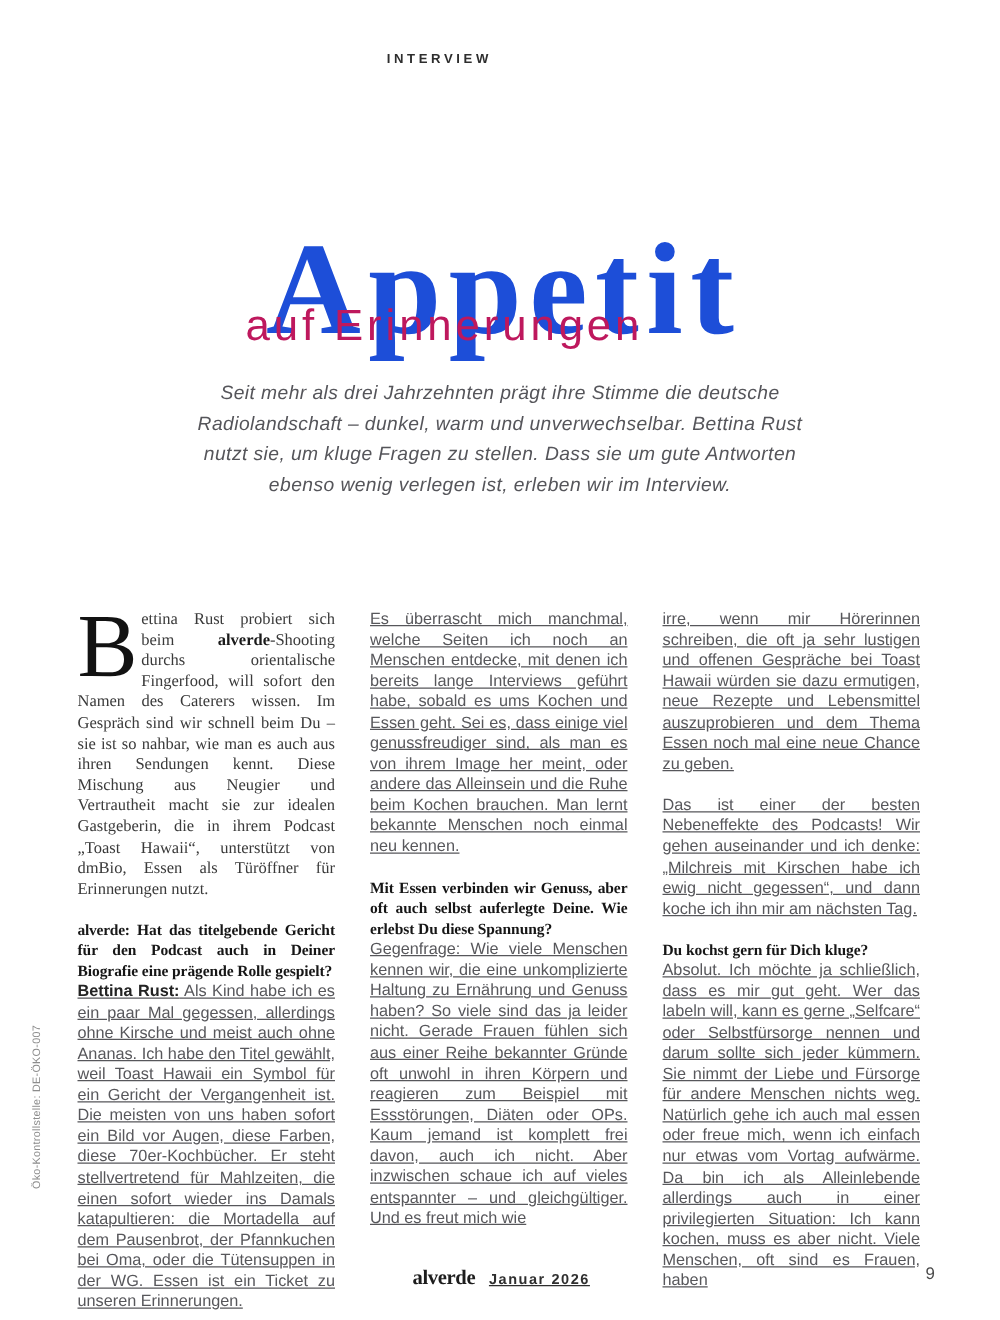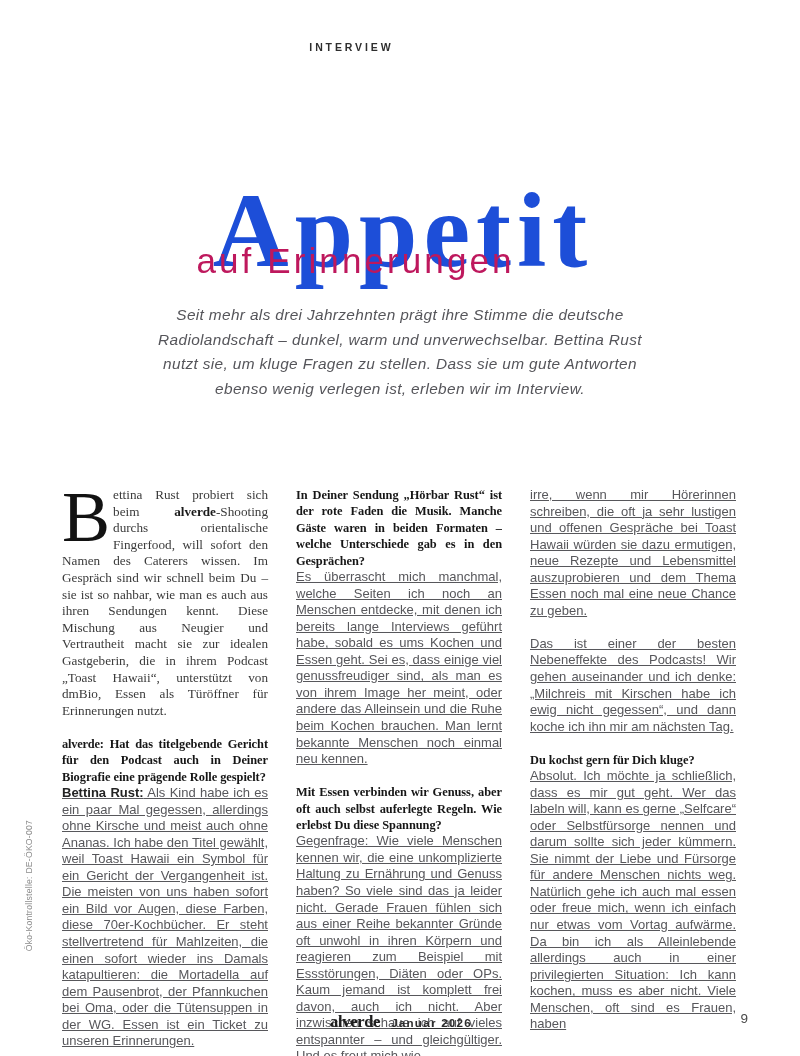"In Deiner Sendung „Hörbar Rust“" p.q { html: <p>In Deiner Sendung „Hörbar Rust“ ist der rote Faden die Musik. Manche Gäste waren in beiden Formaten – welche Unterschiede gab es in den Gesprächen?</p> -> none }
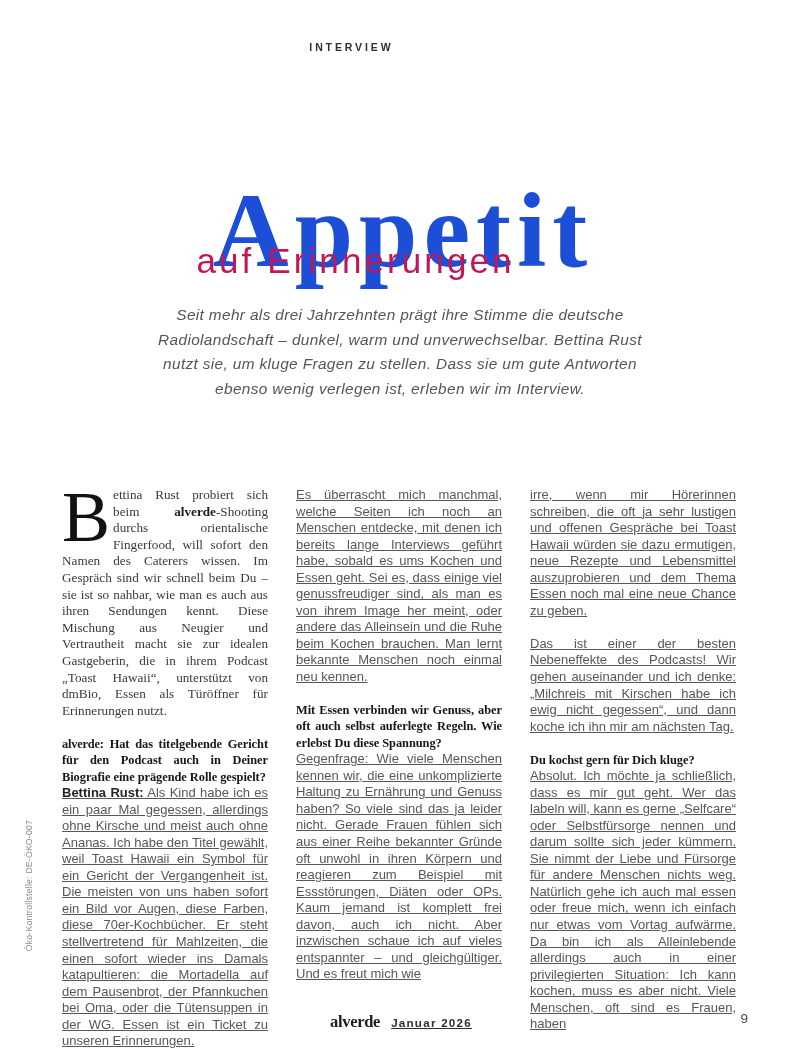"Mit Essen verbinden wir Genuss," p.q { text: Regeln -> Deine }
